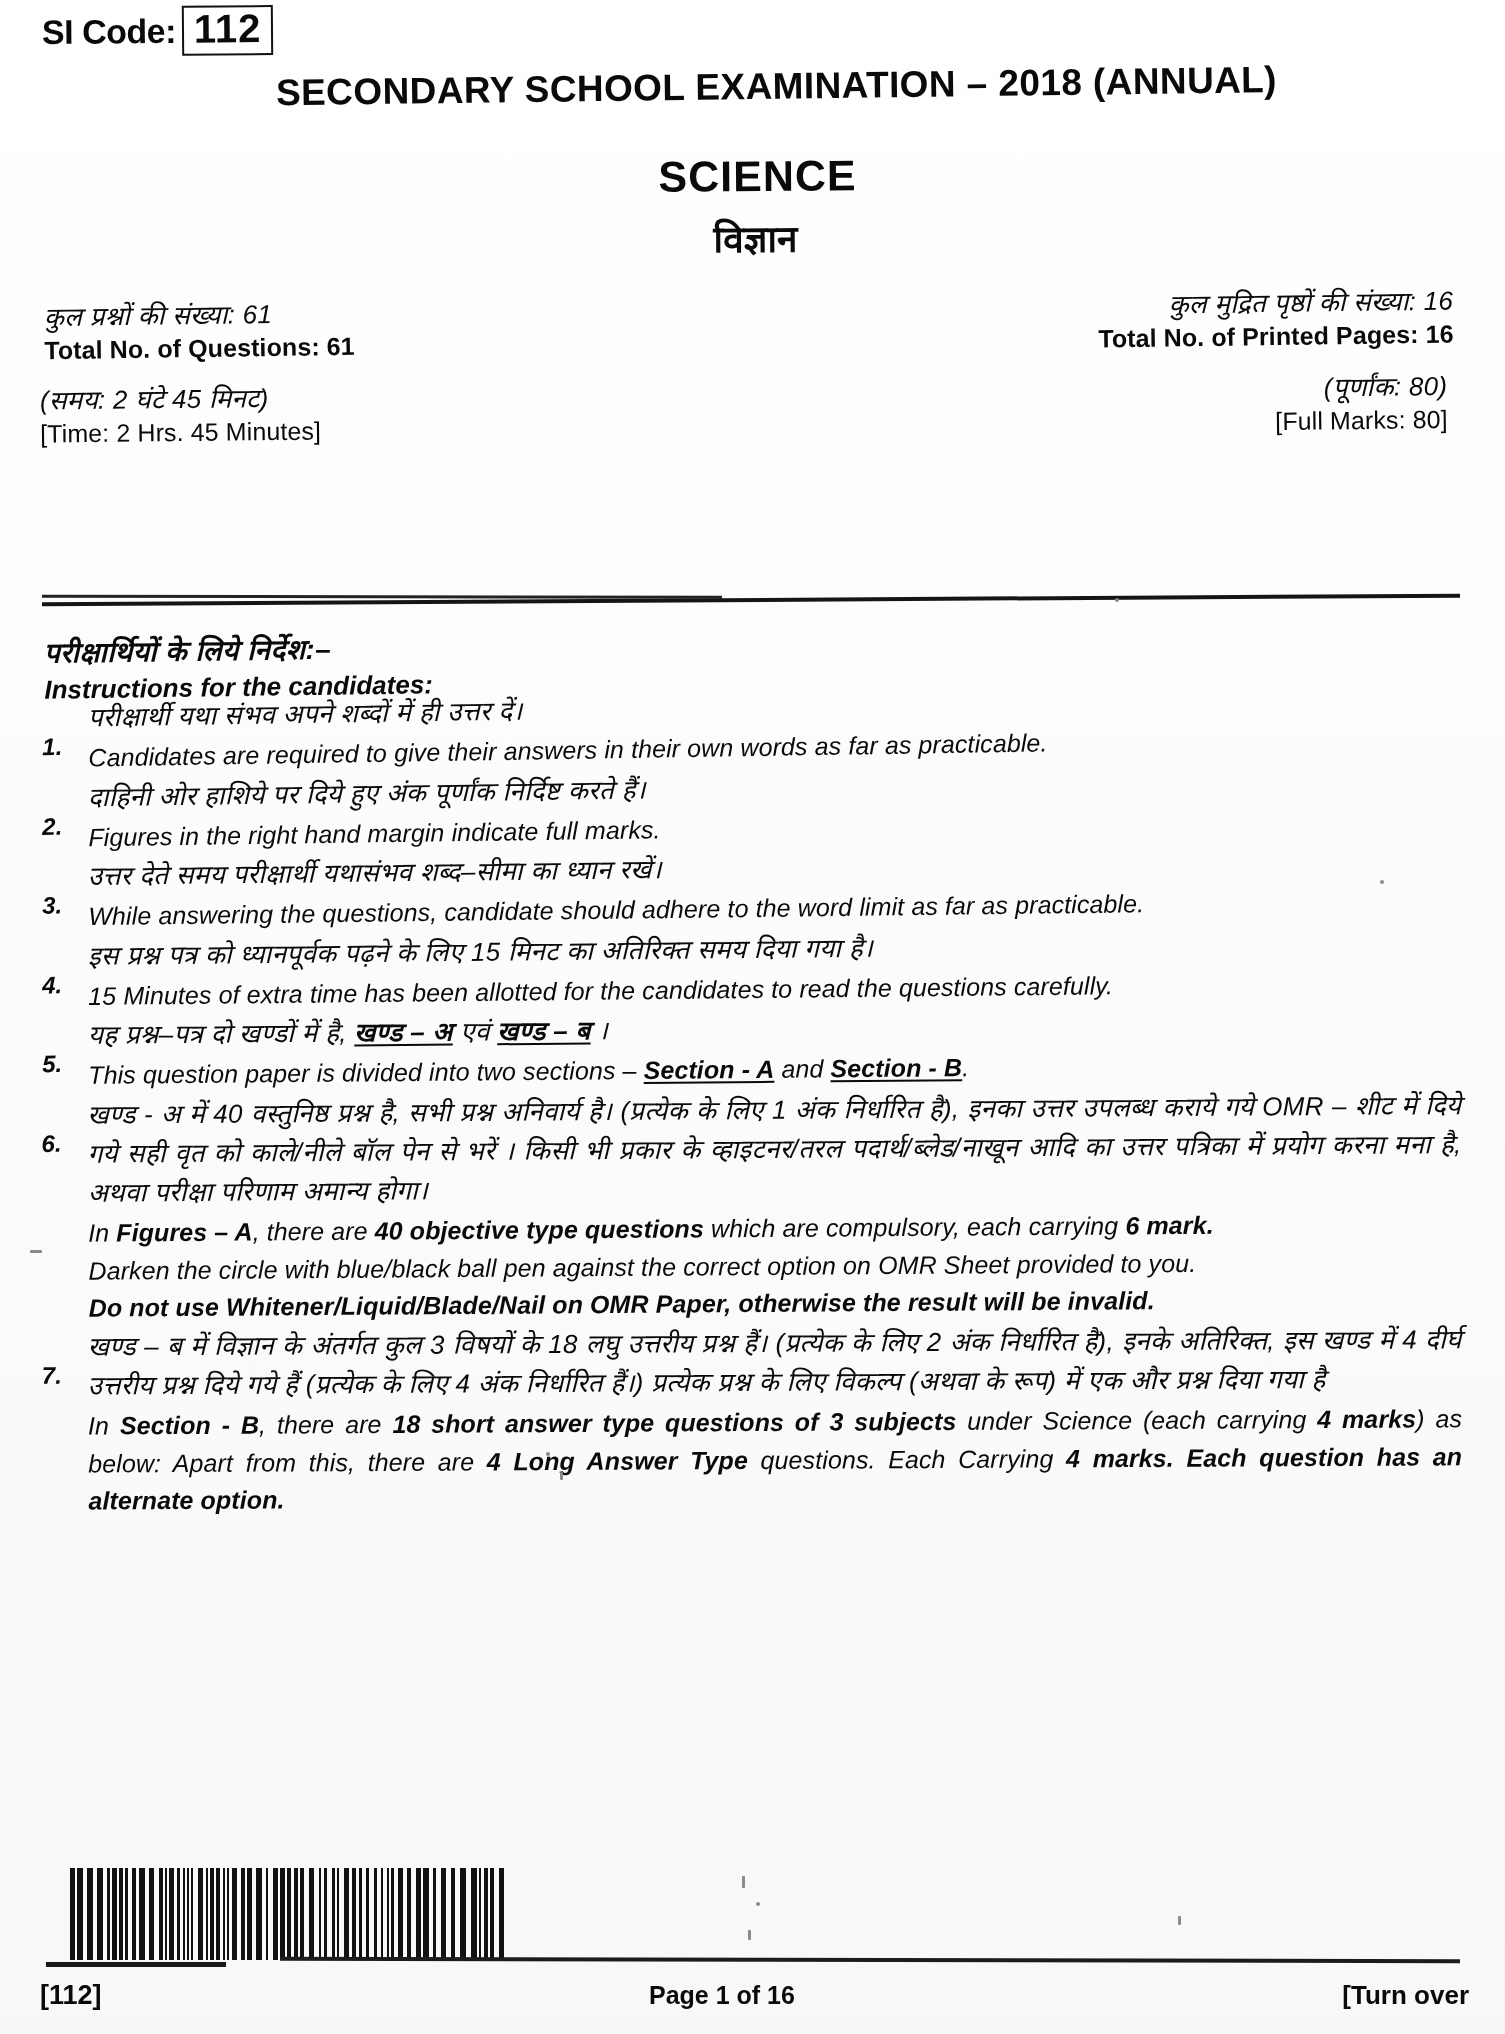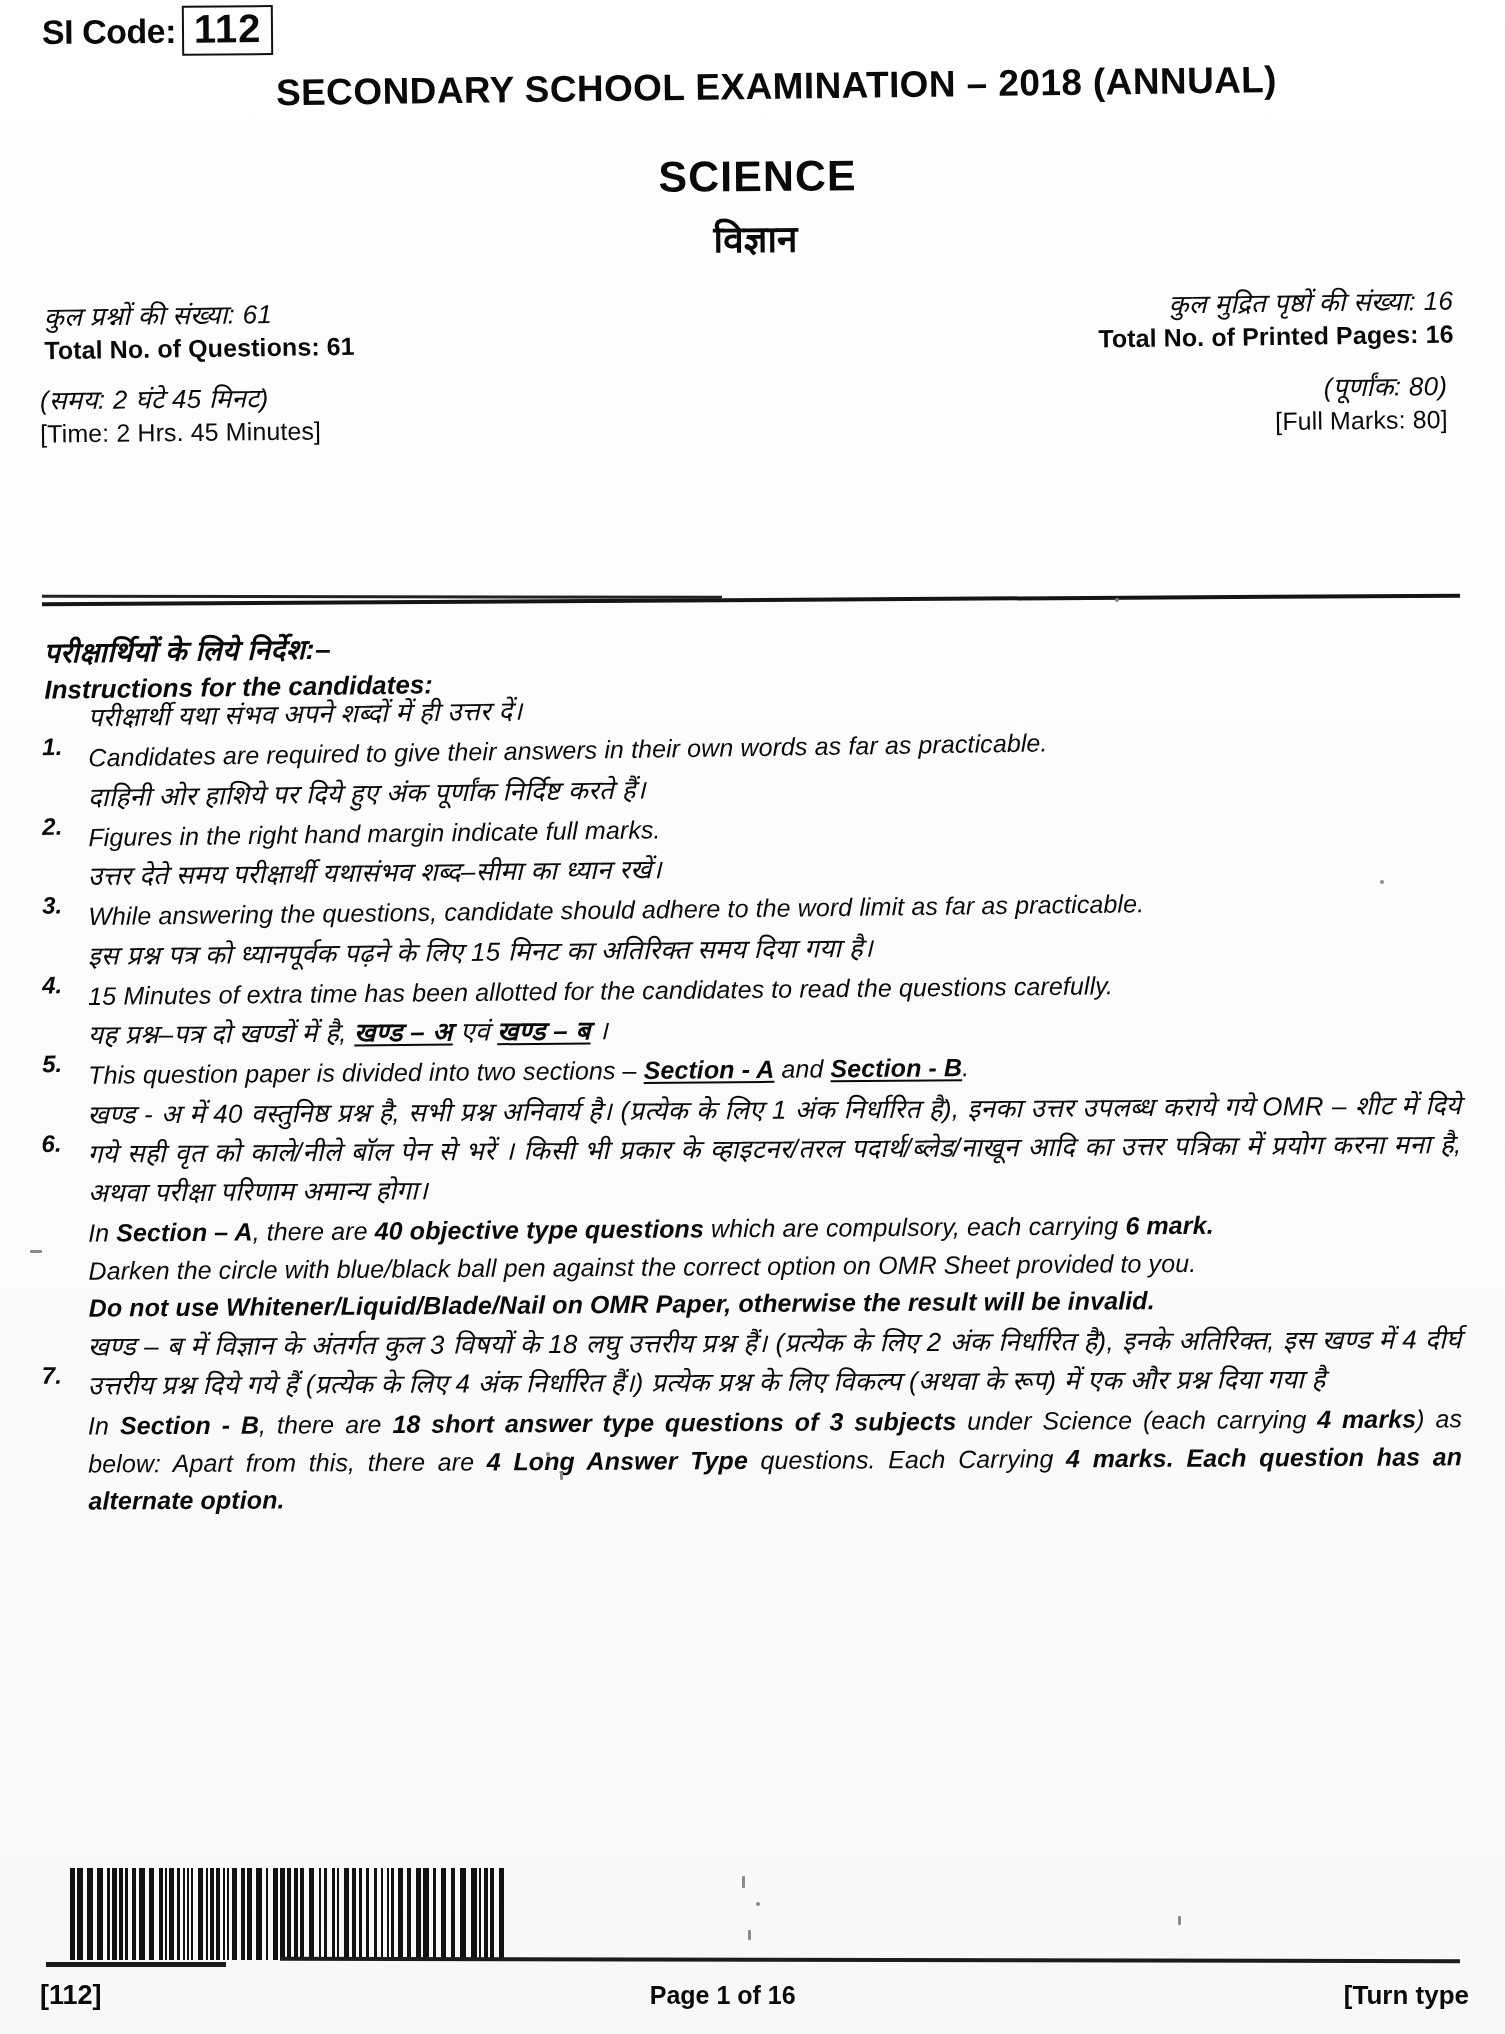"Section – A" b { text: Section -> Figures }
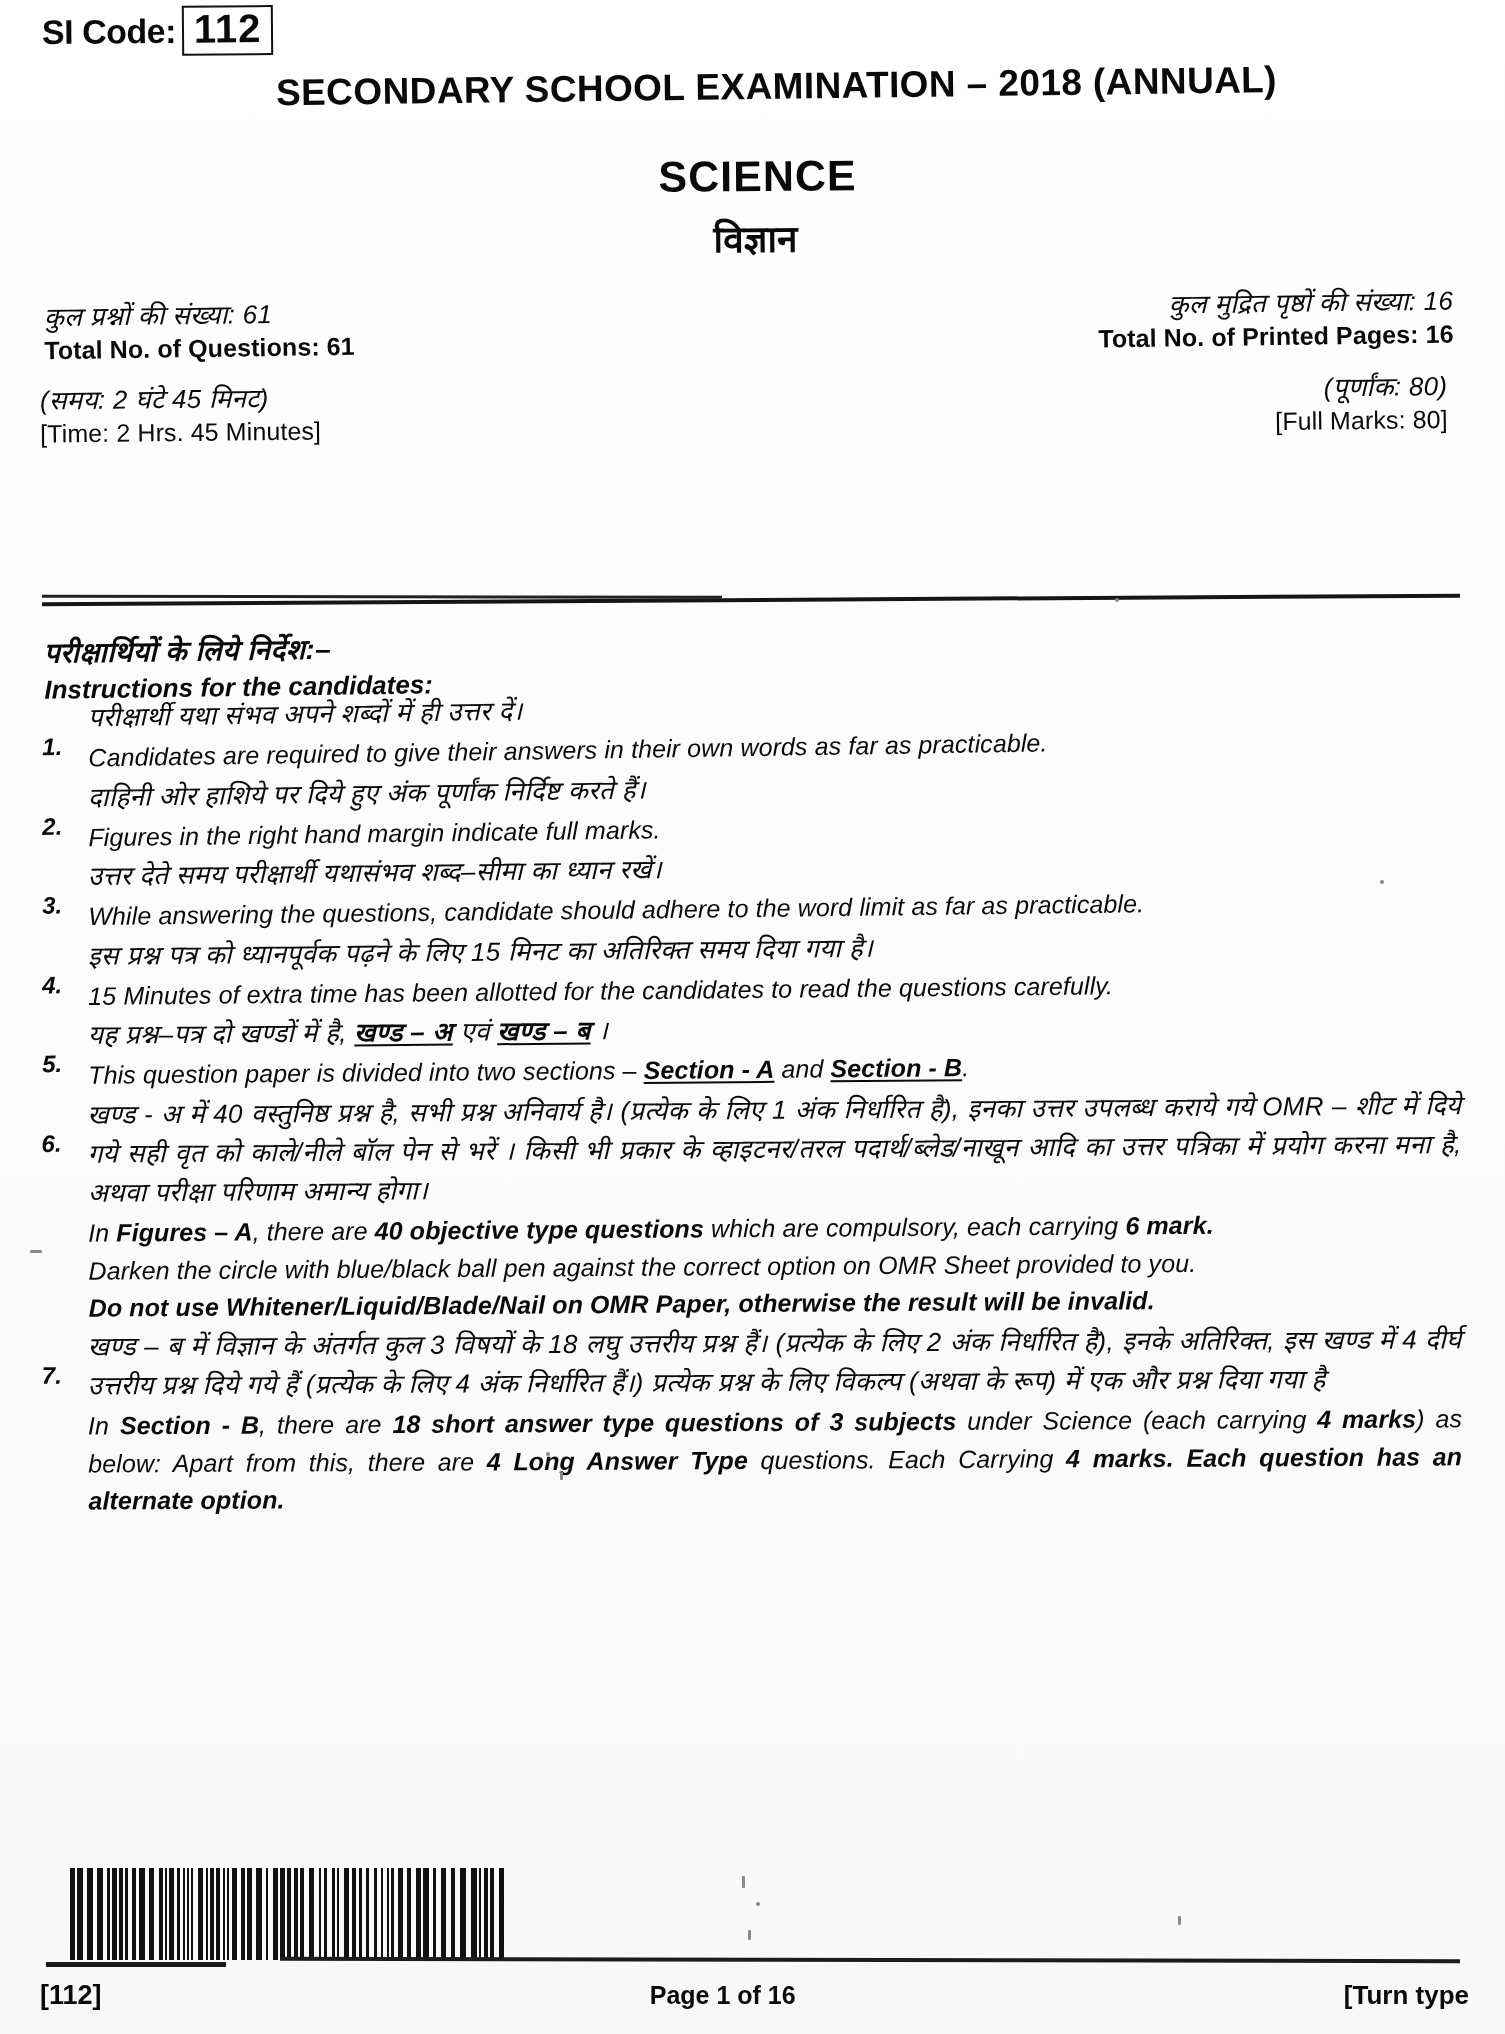"[Turn type" span.footer-right { text: type -> over }
